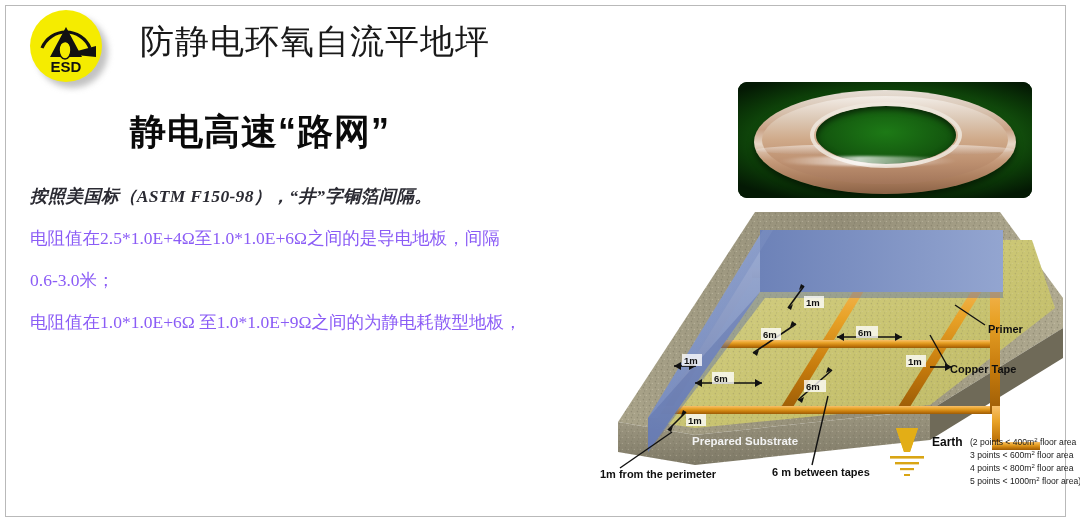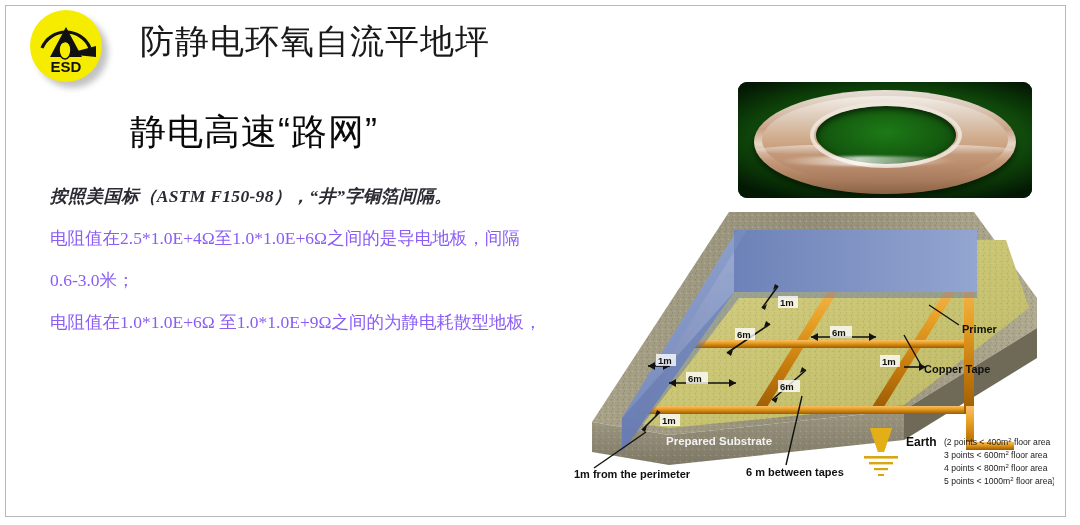"静电高速“路网”" #subtitle { font-weight: normal -> bold }
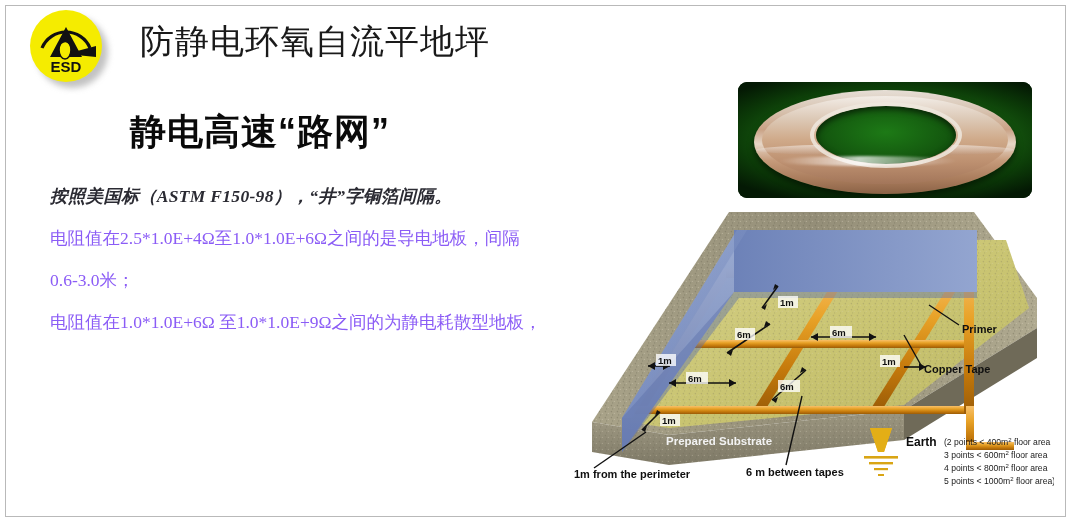"按照美国标（ASTM F150-98），“井”字铜箔间隔。" #body-text { margin-left: 20px -> none }
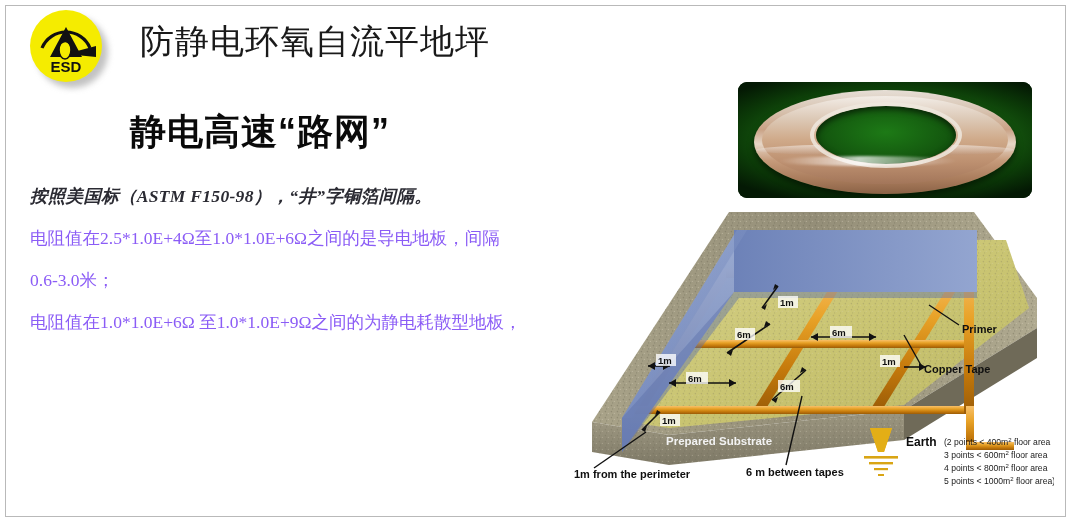"1m" #diagram { left: 574px -> 600px }
